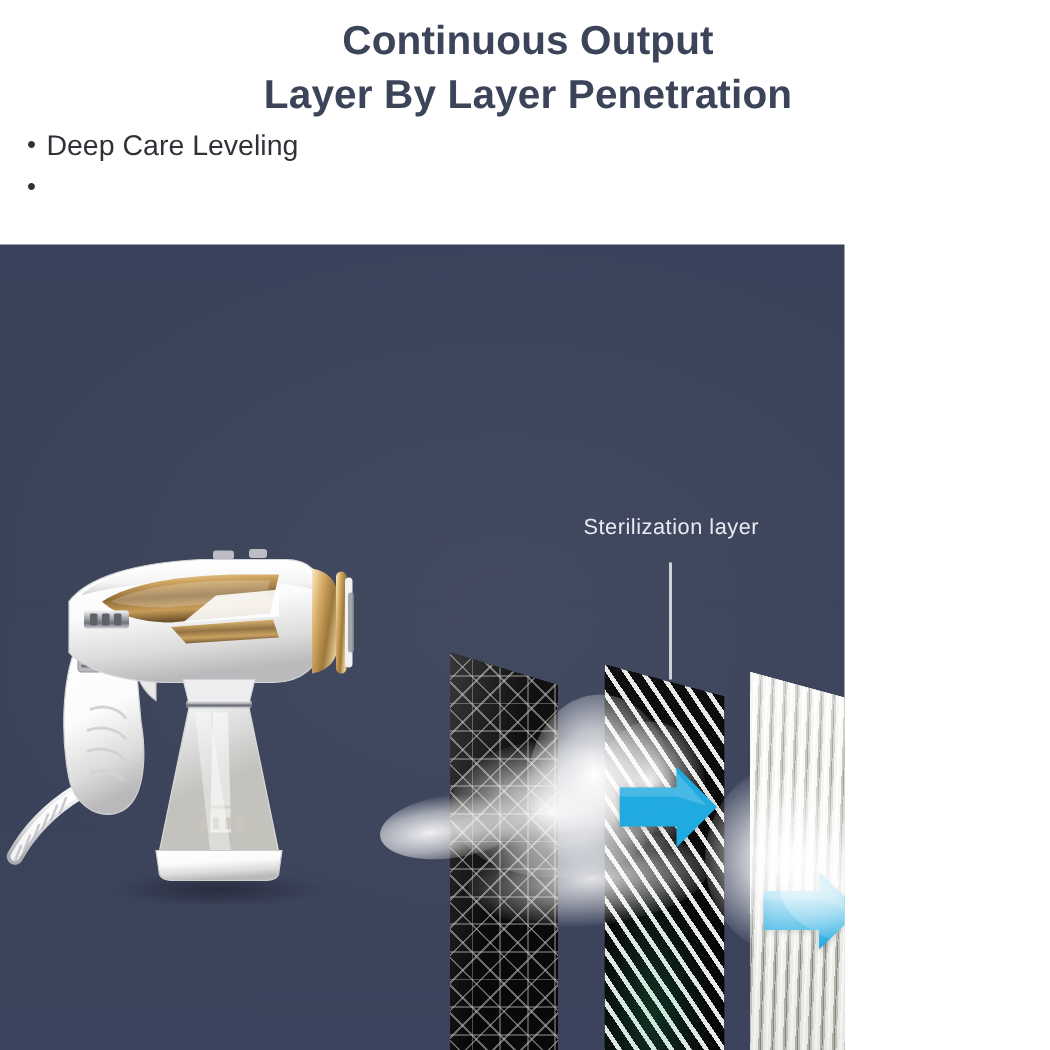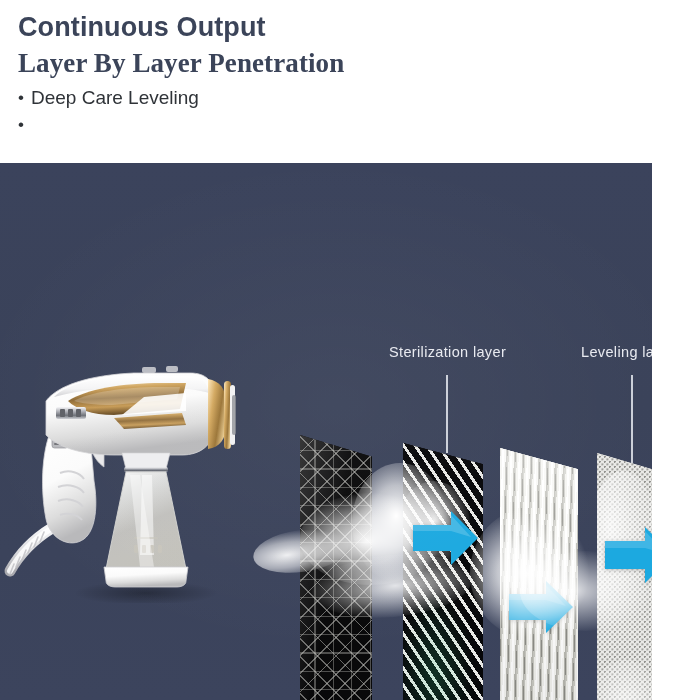"Continuous Output" #page { text-align: none -> center; width: 652px -> 563px }
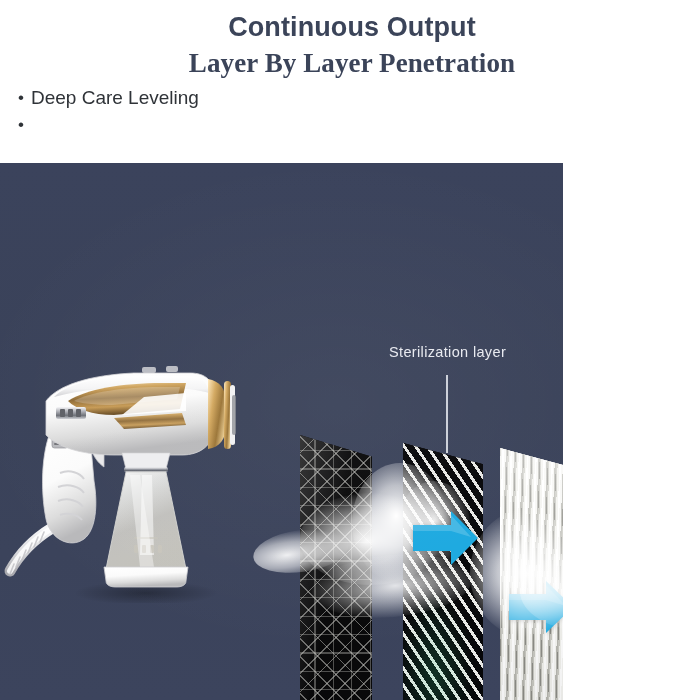"Layer By Layer Penetration" #title2 { font-family: Liberation Serif, serif -> none }
